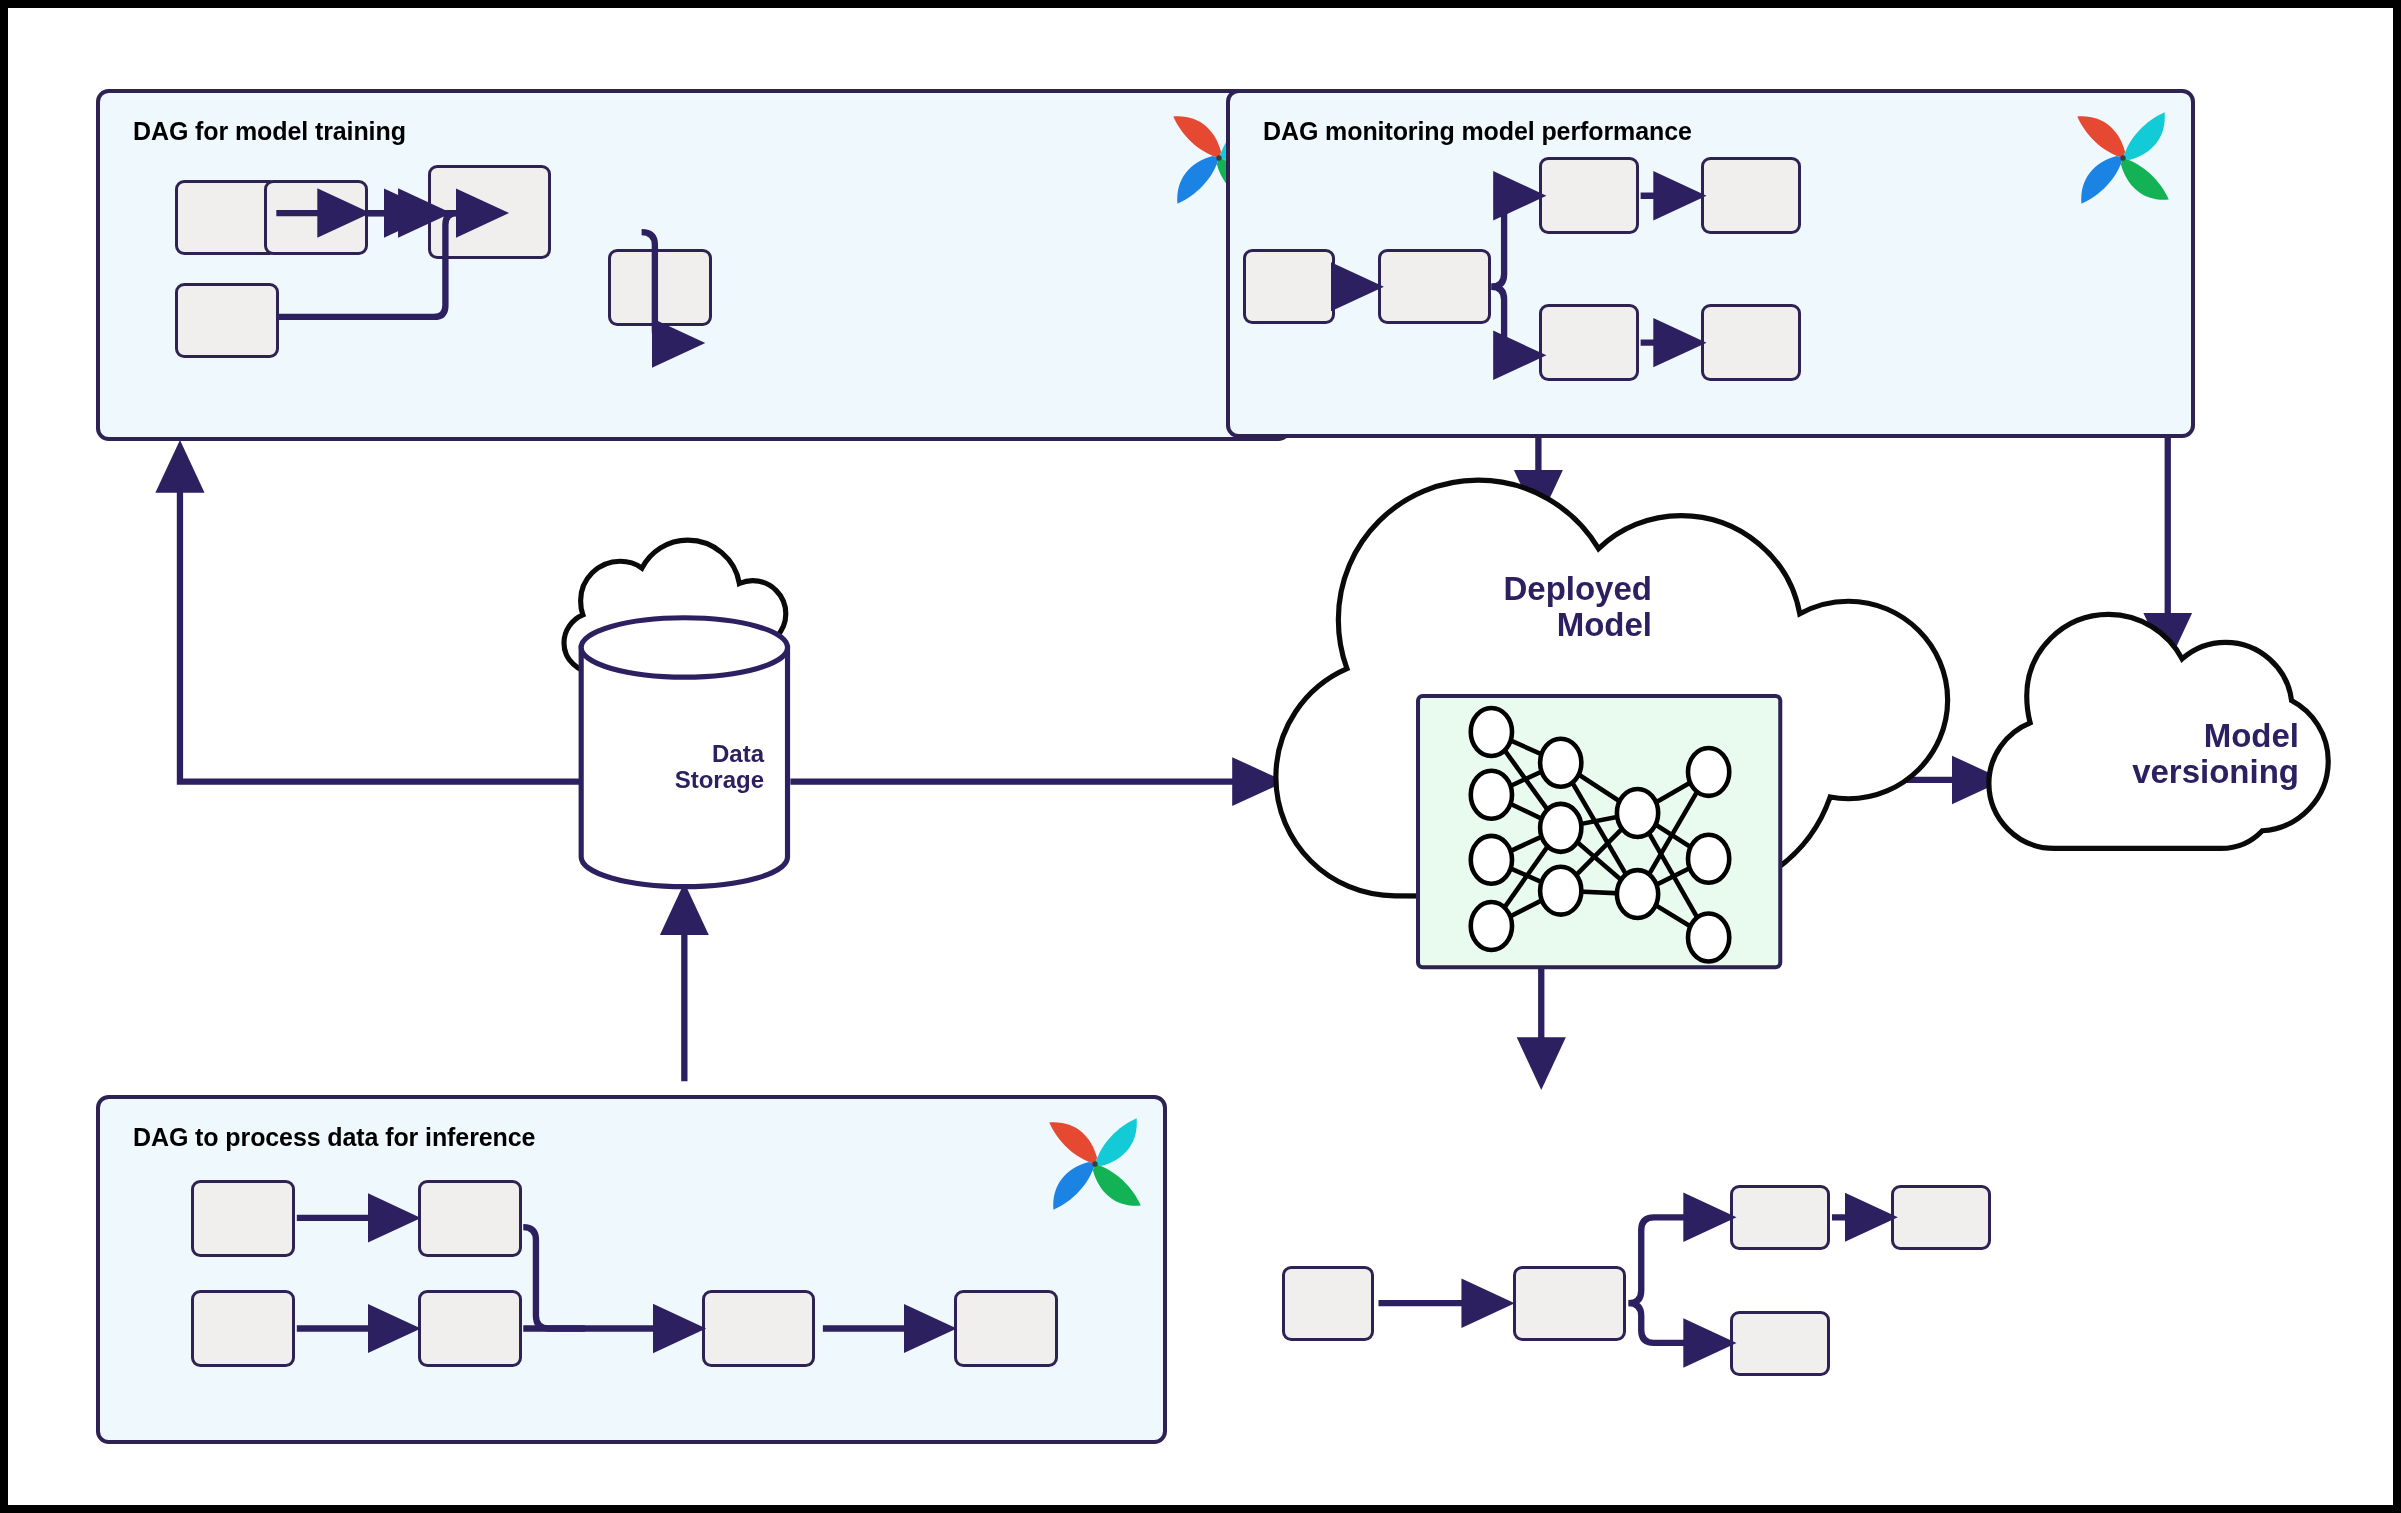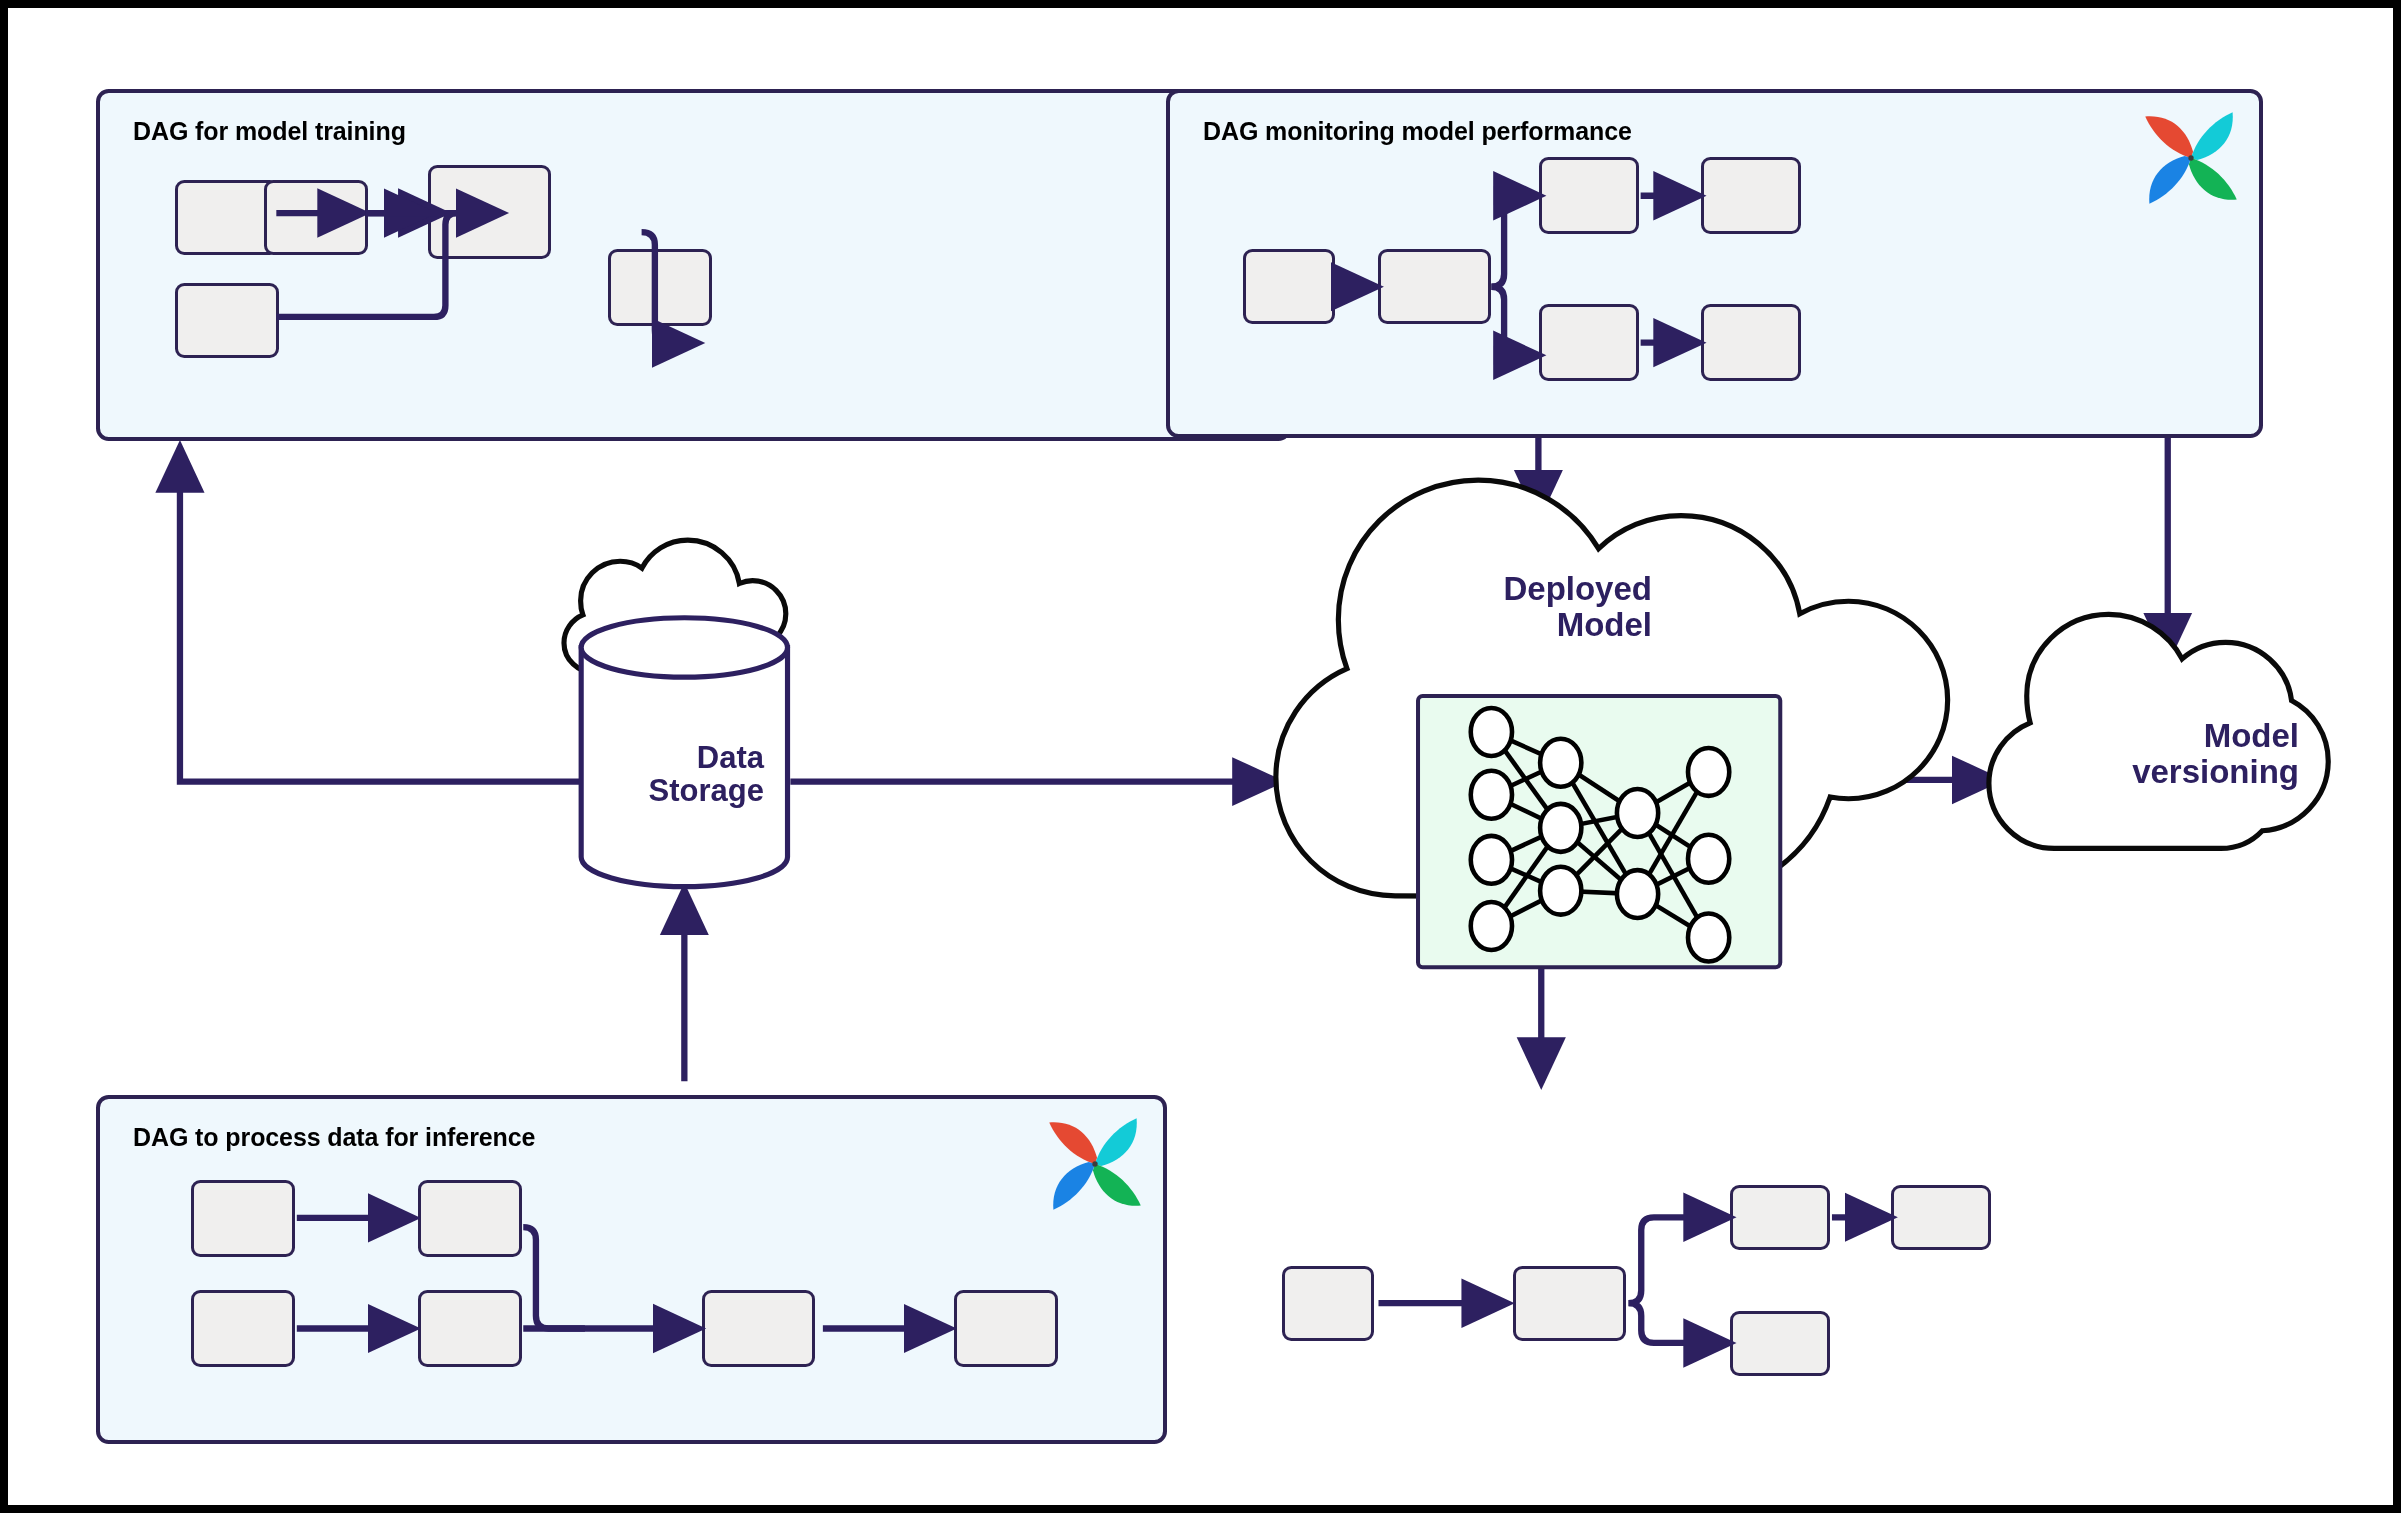"DAG monitoring model performance" div.dag-panel { left: 1158px -> 1218px; width: 1097px -> 969px }
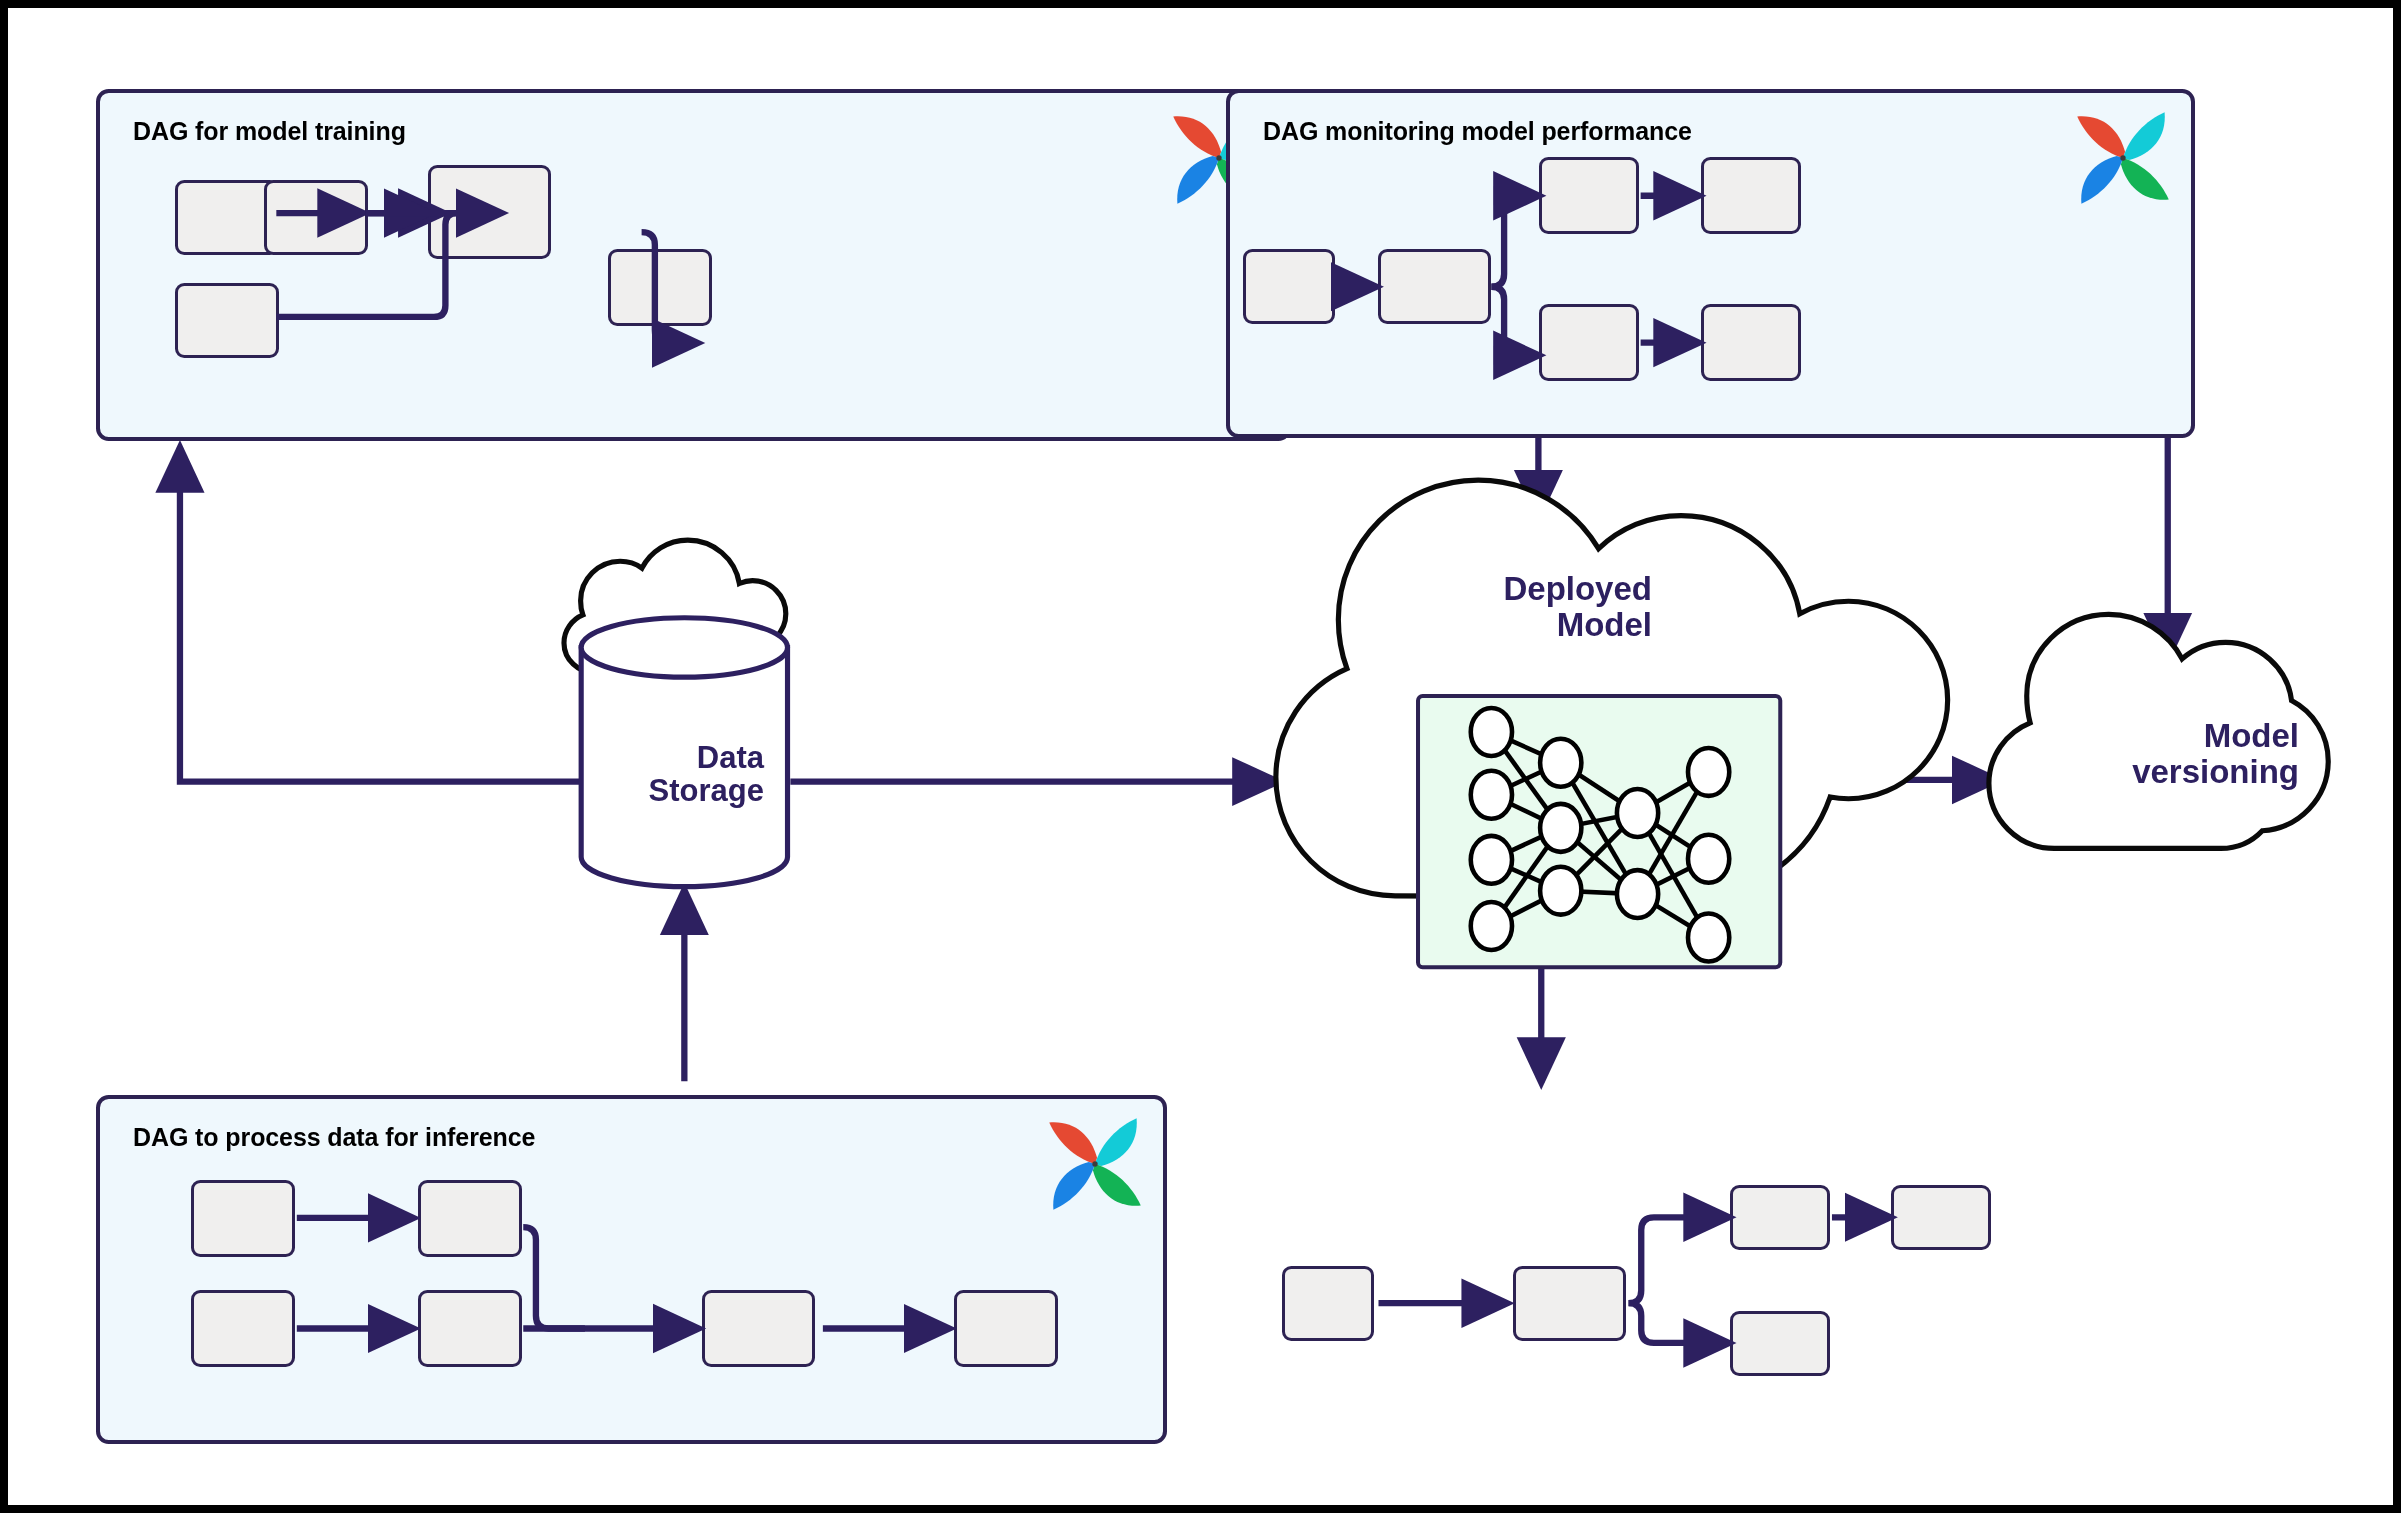"Data" #storage-label { font-size: 31px -> 24px }
